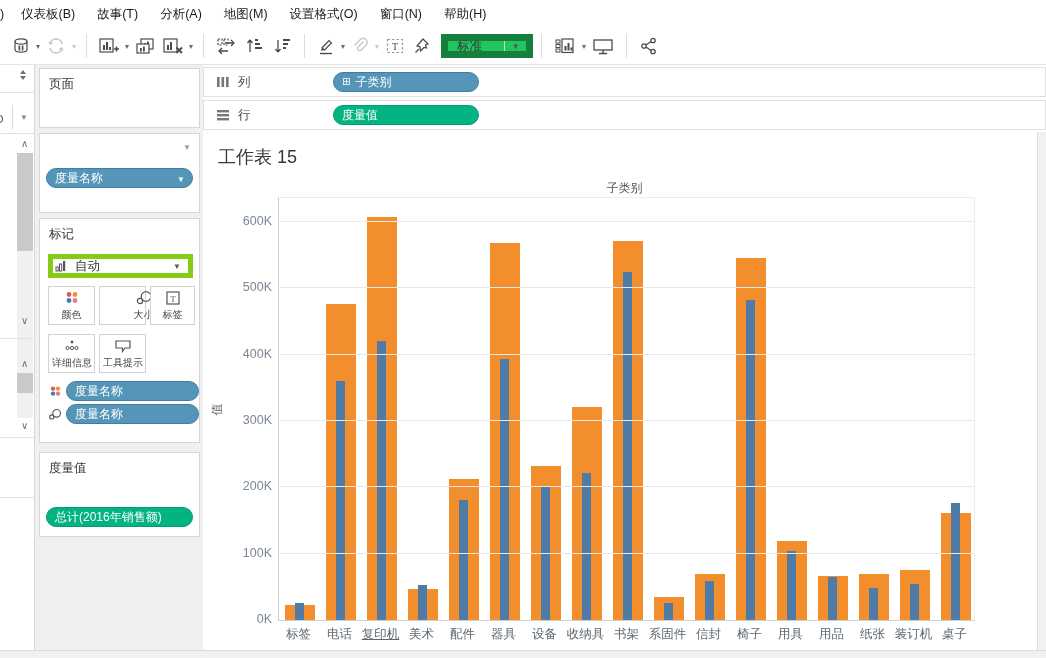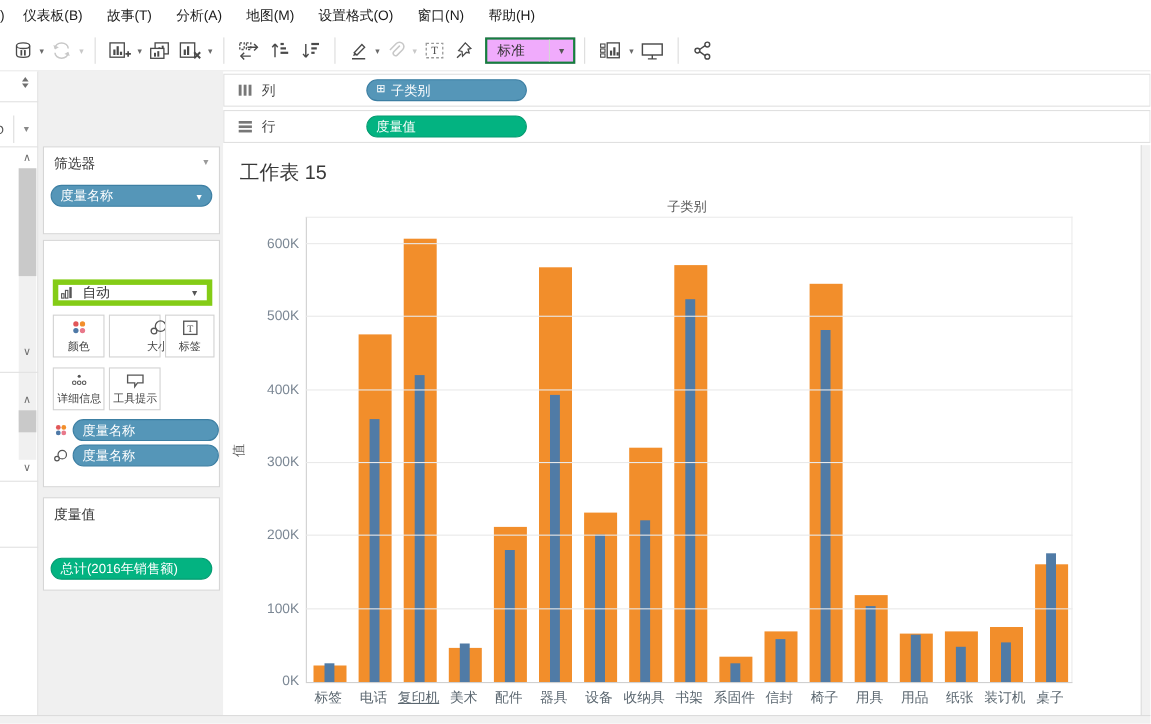"标准" .fitbox { background: #f0abfc -> #22c55e; border: 2px solid #15803d -> 7px solid #15803d }
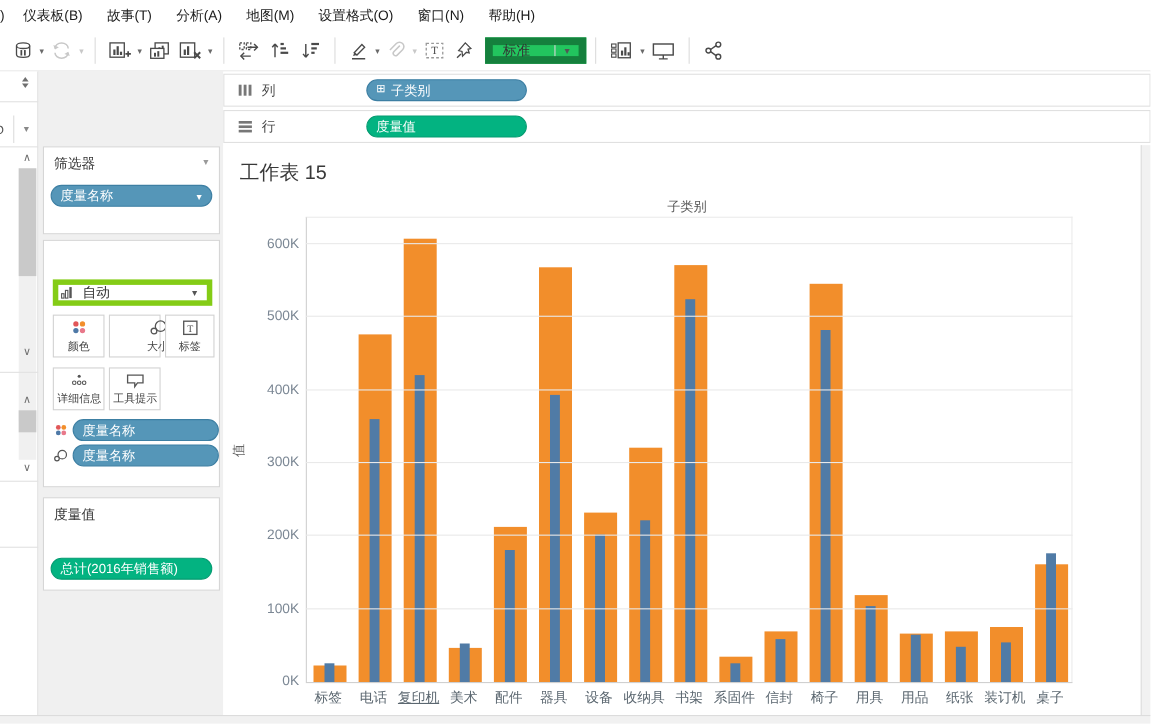"页面" div.card { html: none -> <div> <div>页面</div> </div> }
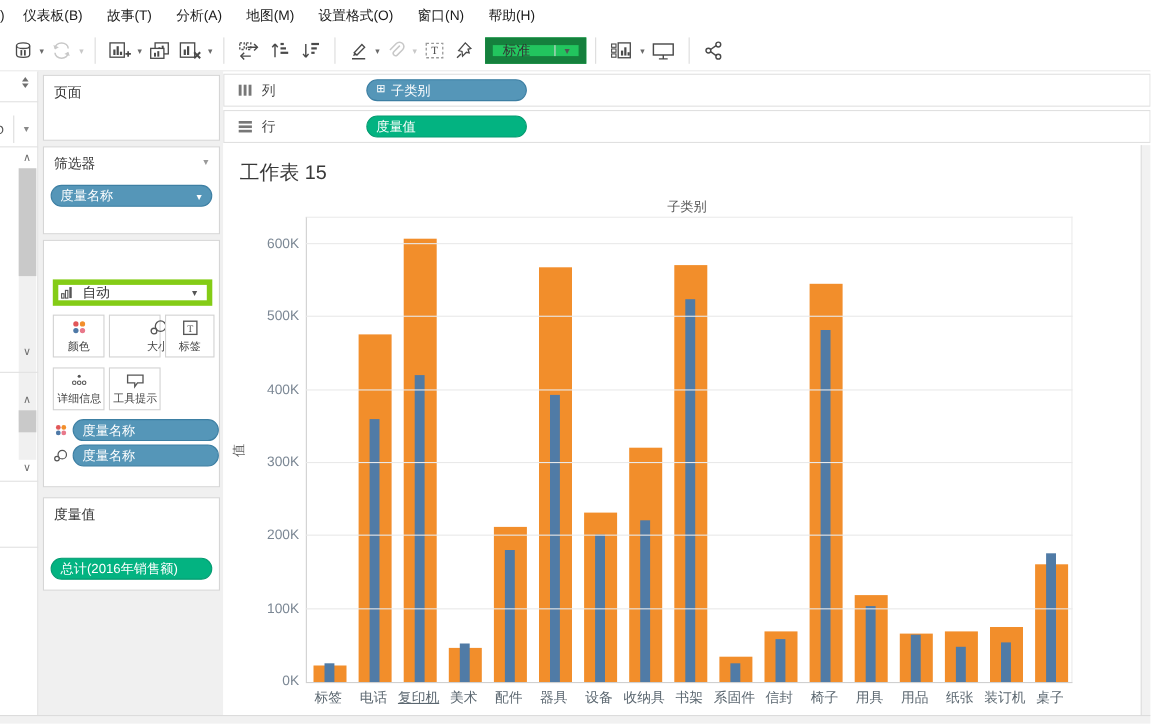"筛选器" div.ctitle { html: <div>筛选器</div> -> none }
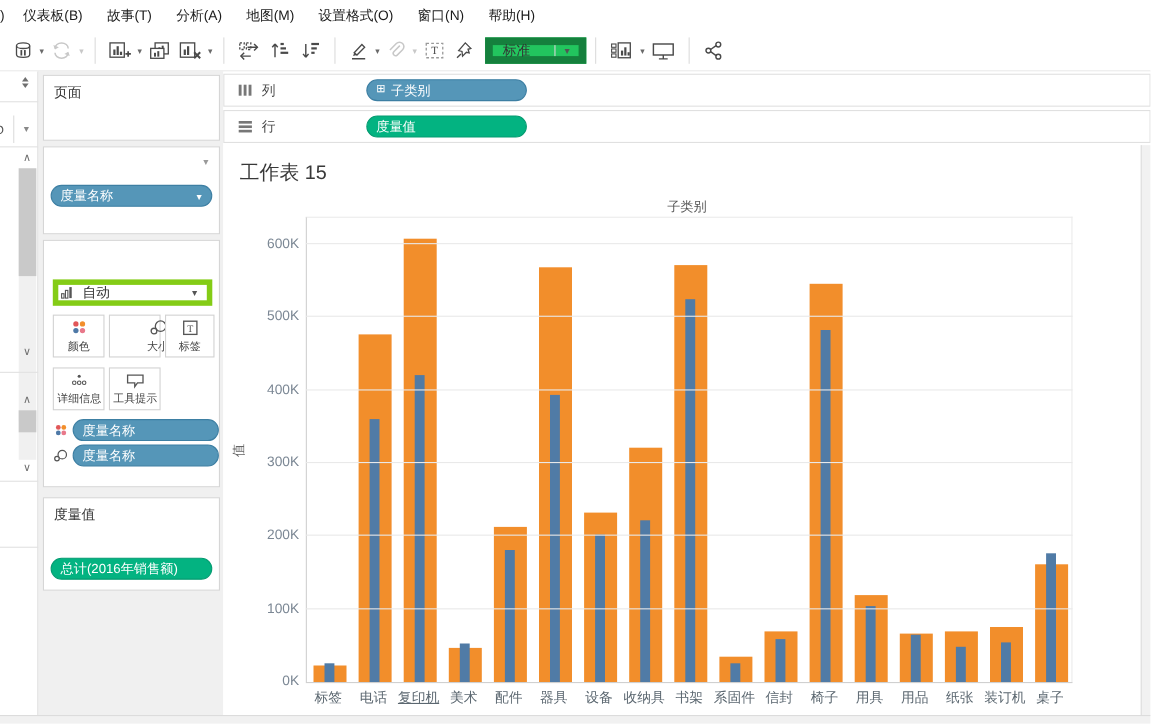"标记" div.ctitle { html: none -> <div>标记</div> }
